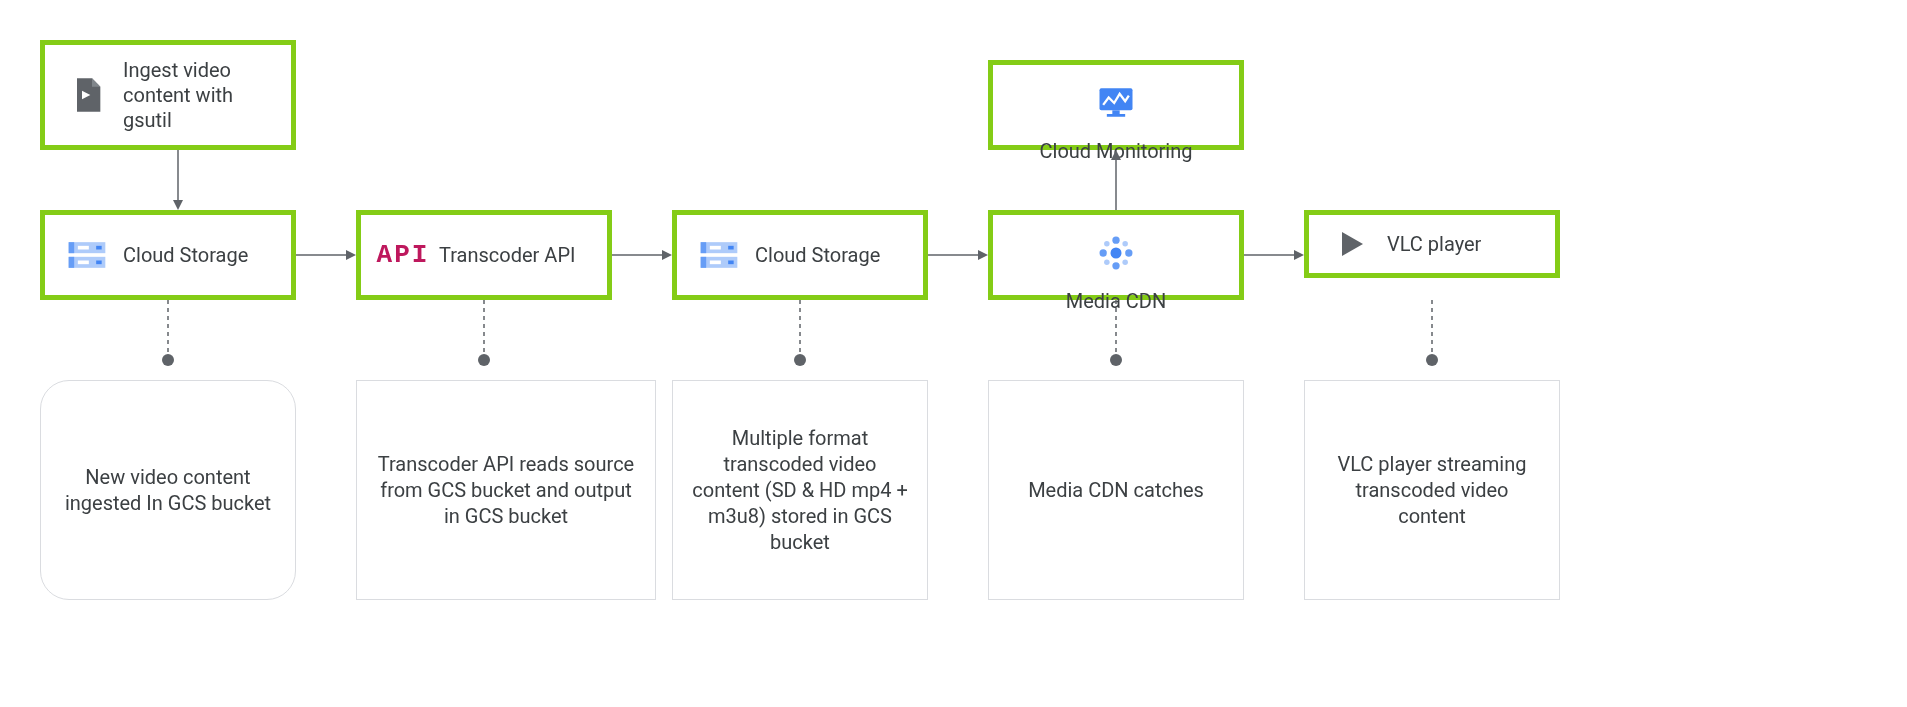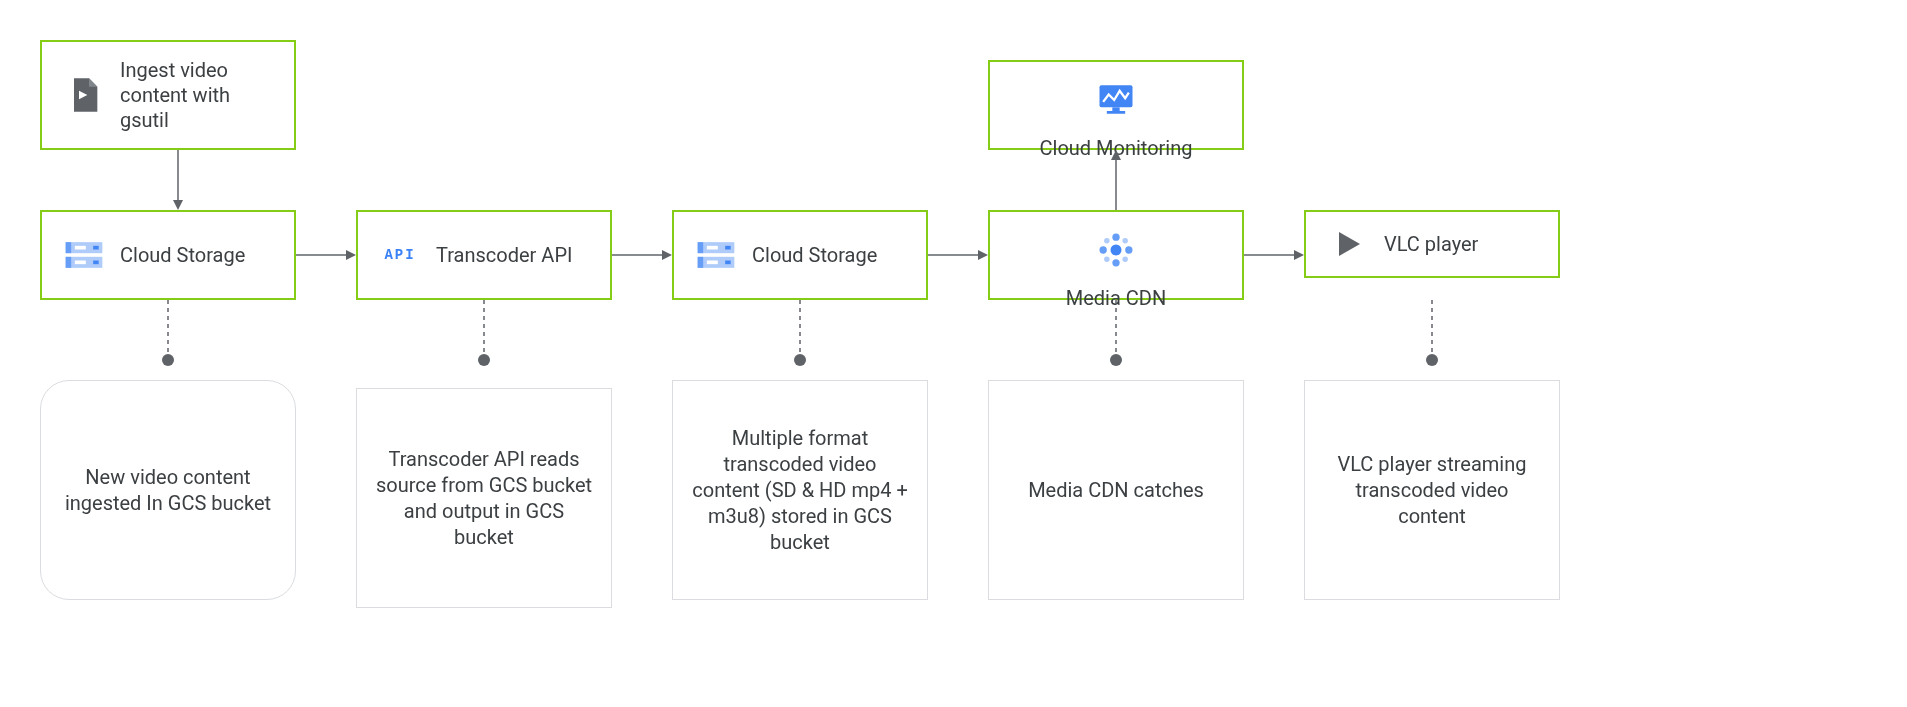"Ingest video content with gsutil" .box { border: 2px solid #84cc16 -> 5px solid #84cc16 }
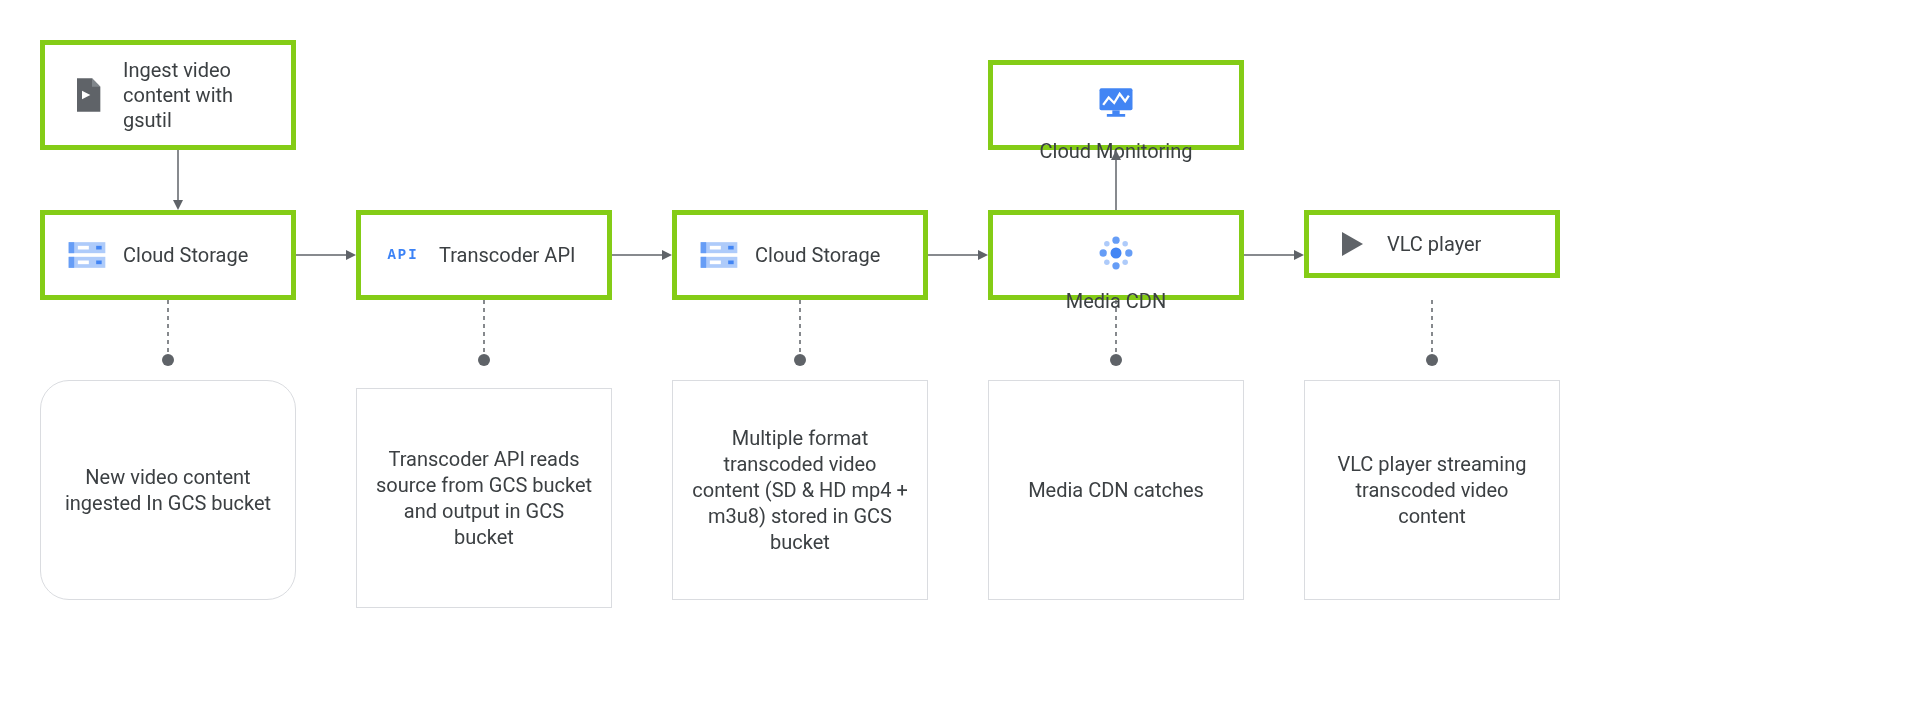"API" .api-text { color: #3b82f6 -> #be185d; font-size: 14px -> 26px }
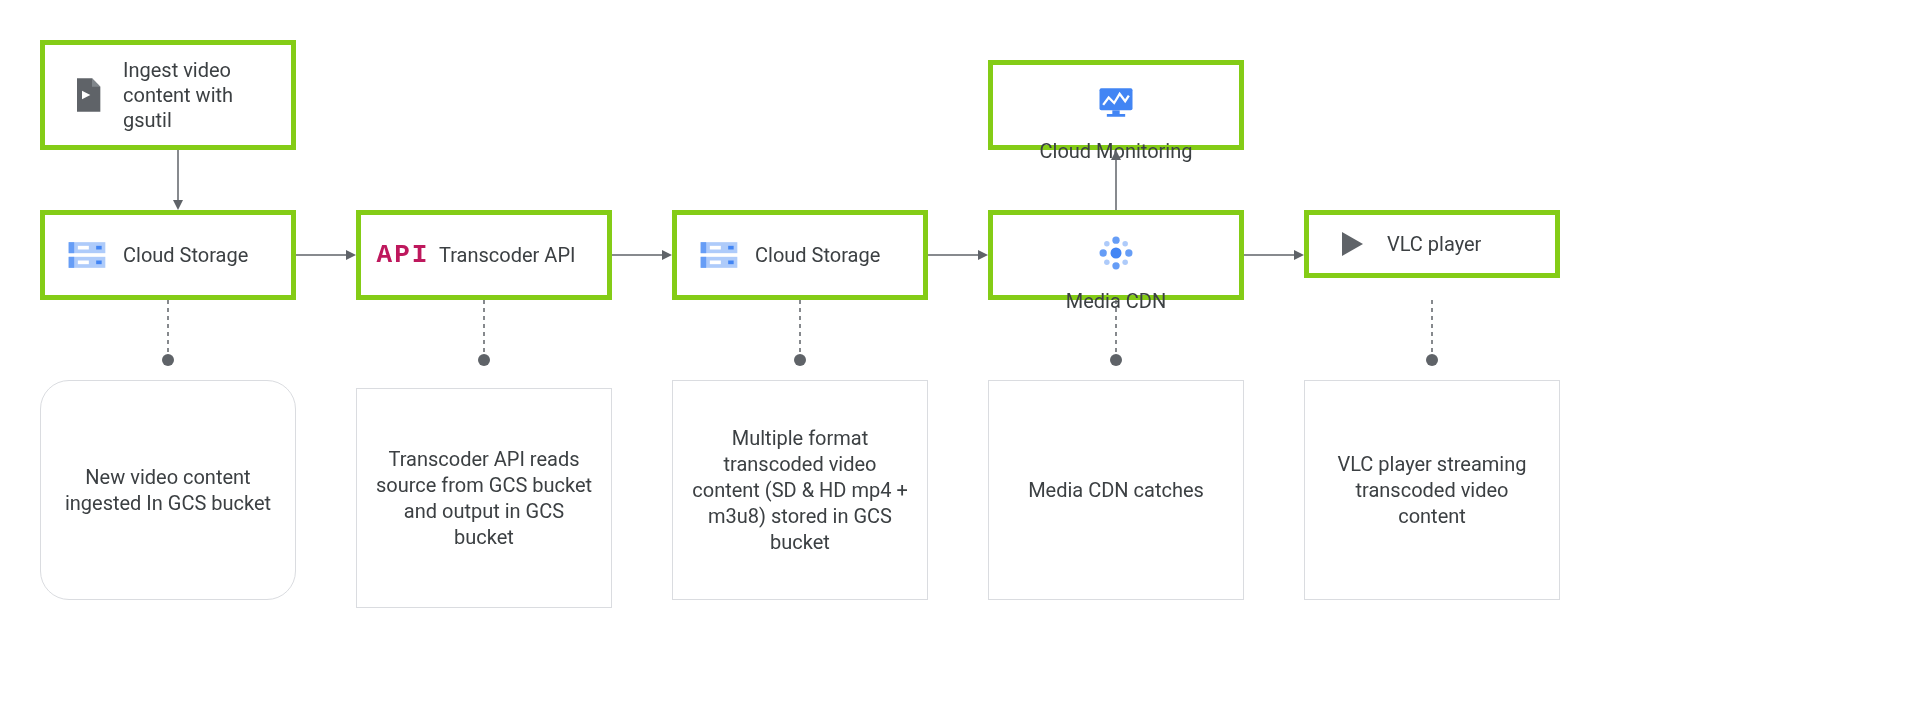"Transcoder API reads source from" div.desc { top: 348px -> 340px; width: 256px -> 300px }
